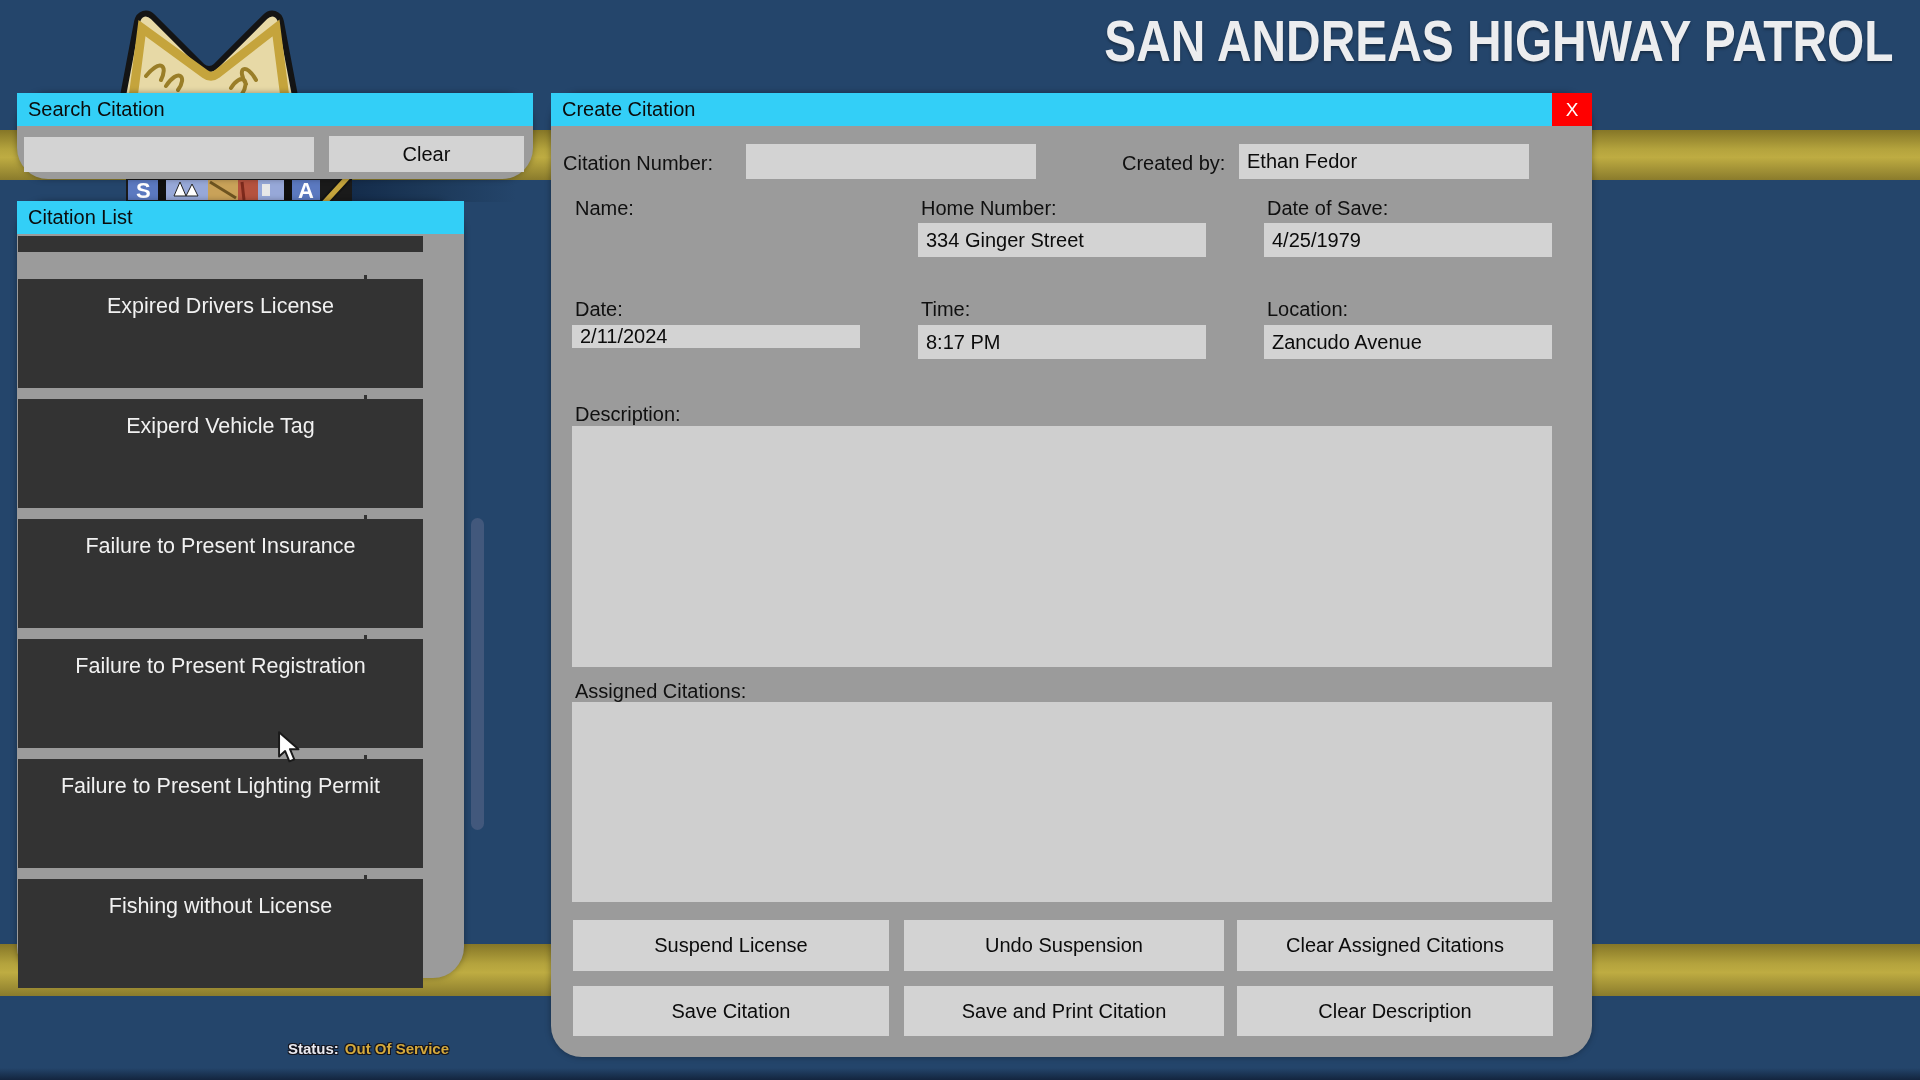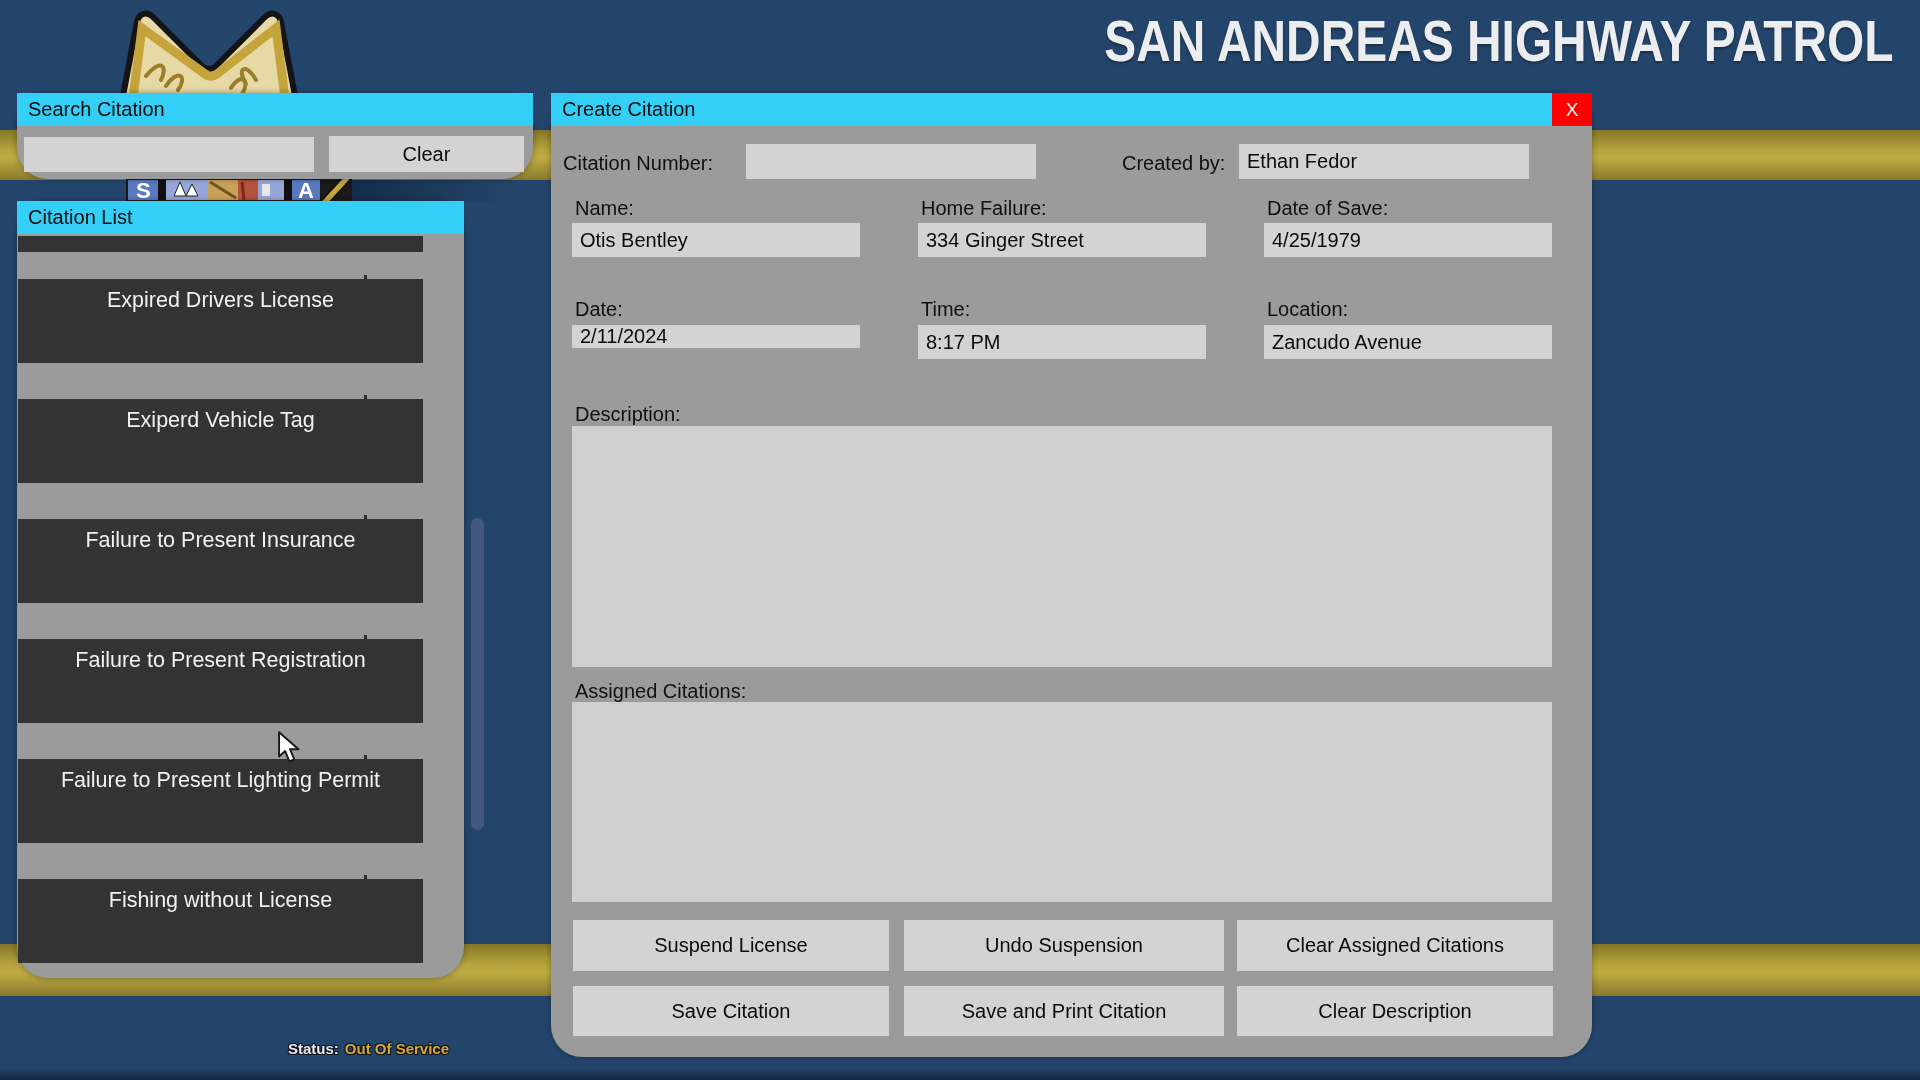"Home Failure:" div.flabel { text: Failure -> Number }
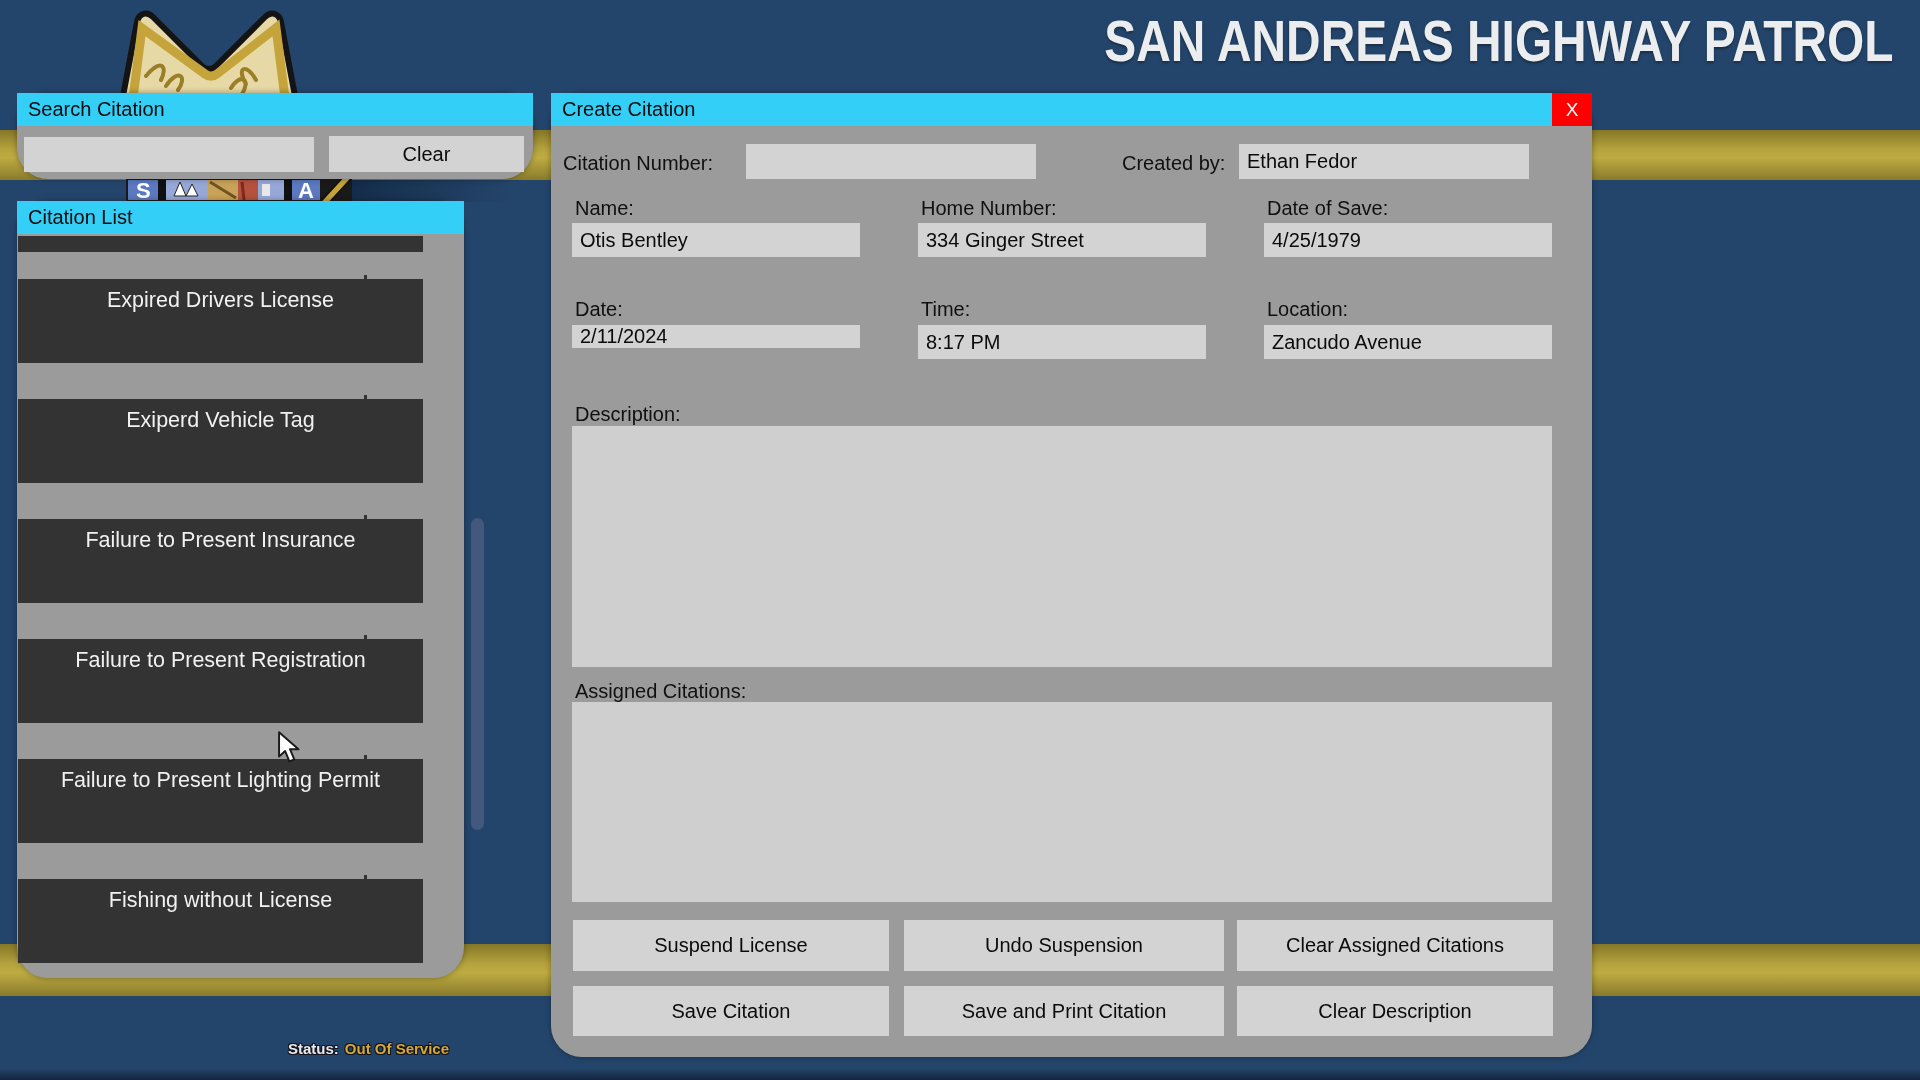"Otis Bentley" input.field { html: <input> -> none }
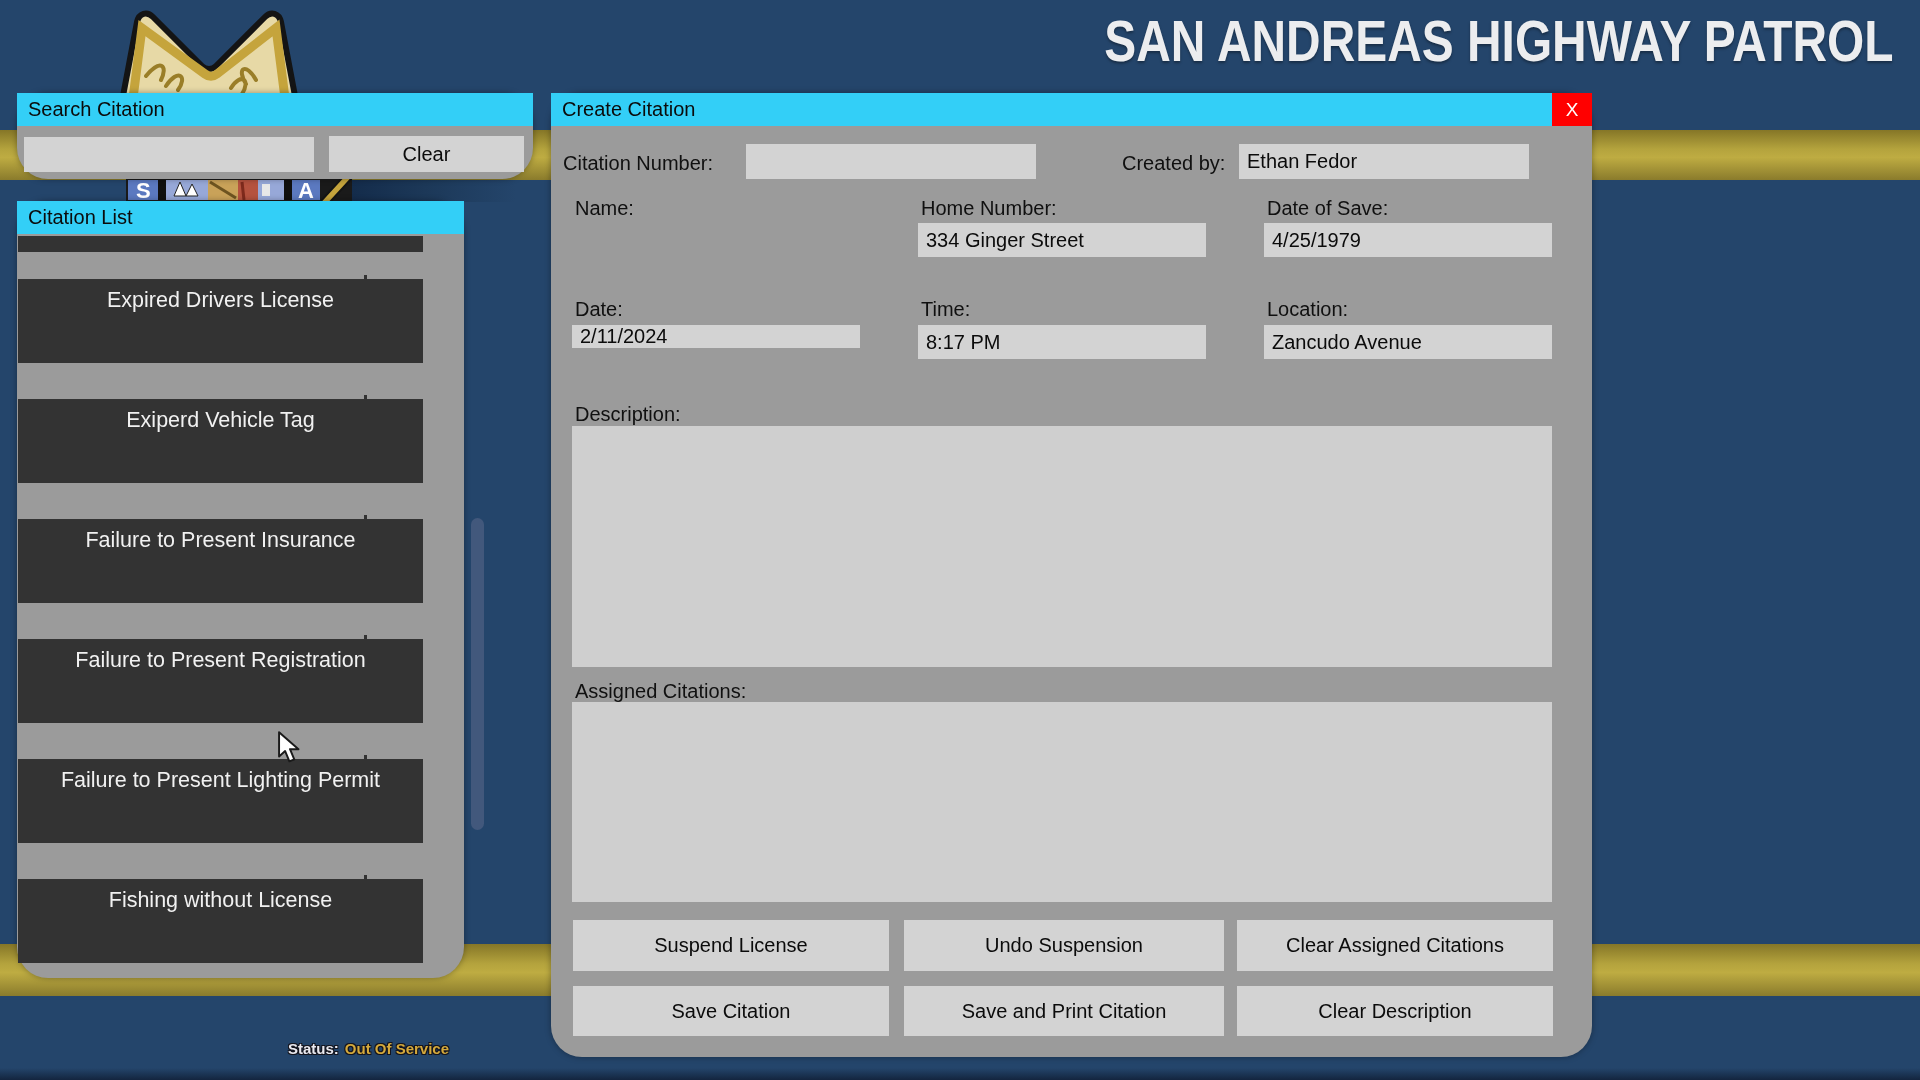"Expired Drivers License" .list-item { height: 84px -> 109px; padding-top: 9px -> 15px }
